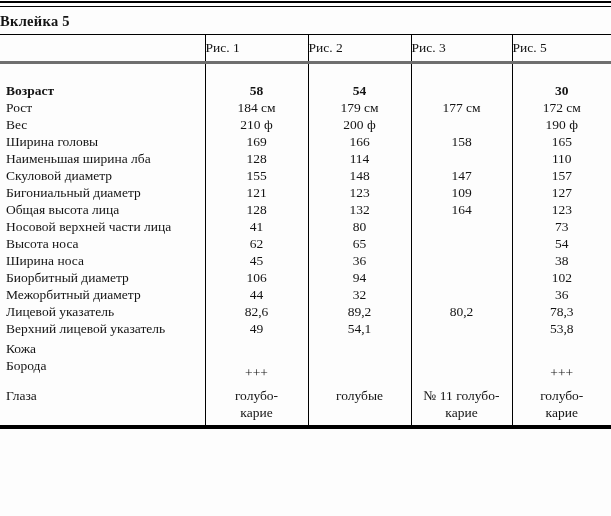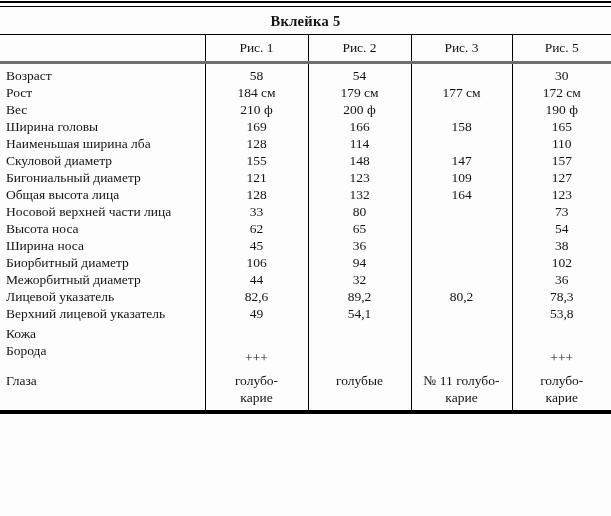"Вклейка 5" .title { text-align: center -> left }
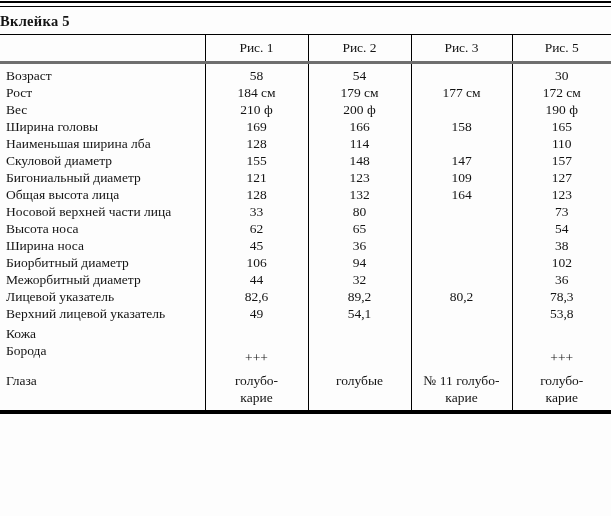"Рис. 1" thead td { text-align: center -> none }
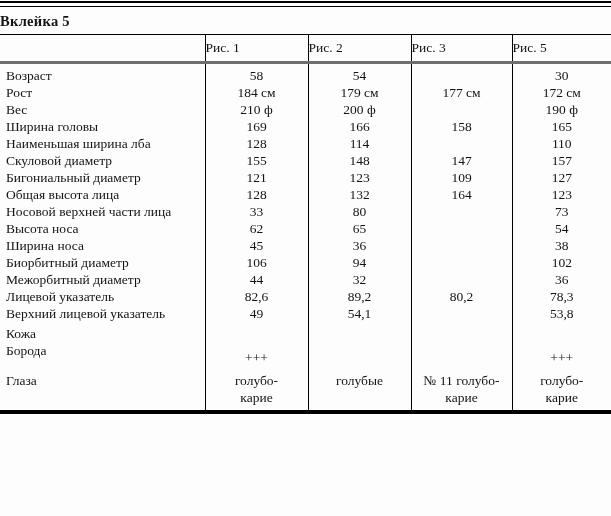"Возраст" tbody tr:first-child td { font-weight: none -> bold; padding-top: 3px -> 18px }
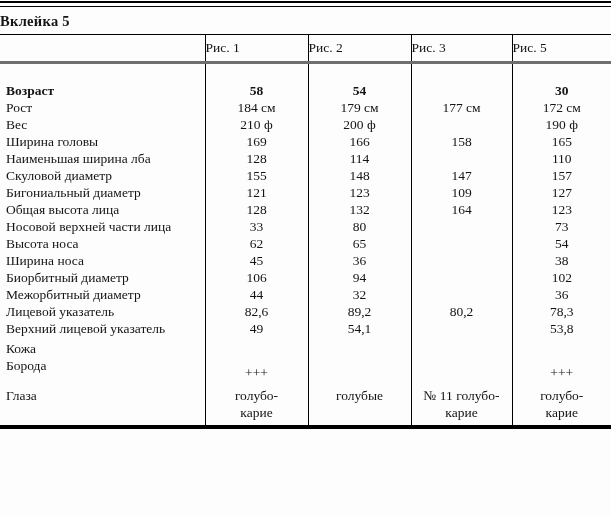"33" td.val { text: 33 -> 41 }
